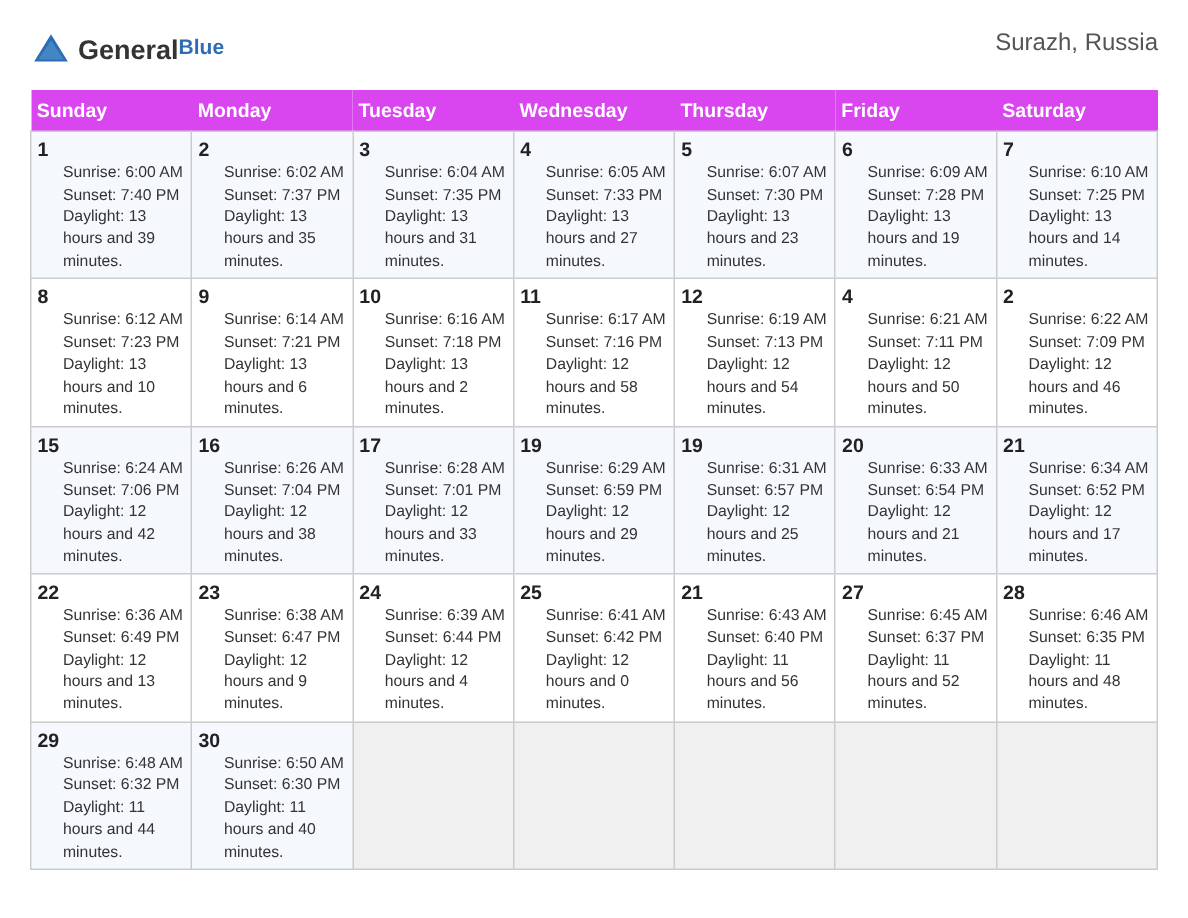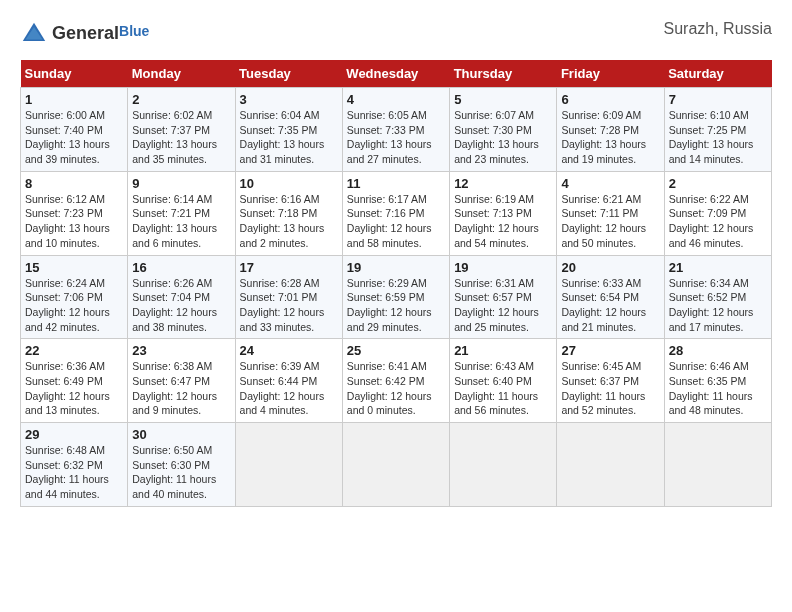"Sunday" thead tr th { background-color: #b91c1c -> #d946ef }
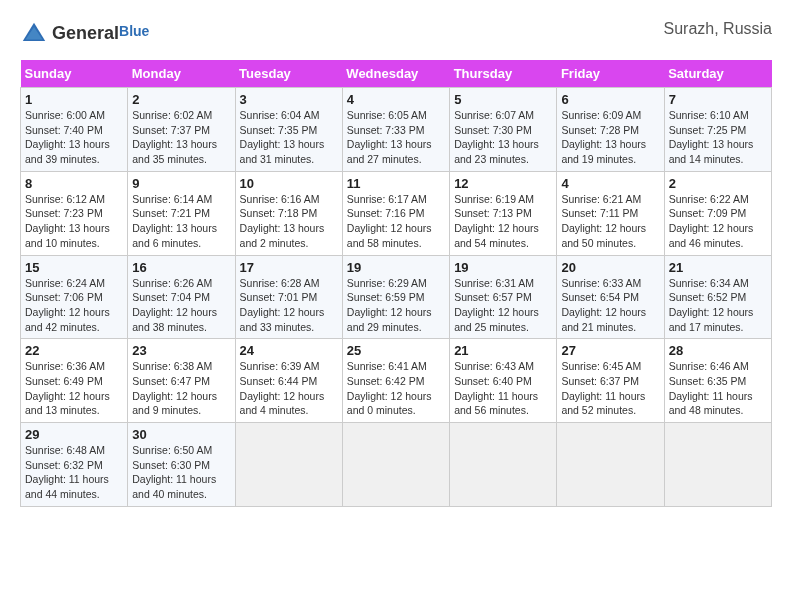"Sunrise: 6:00 AM" .day-info { margin-left: none -> 17px }
